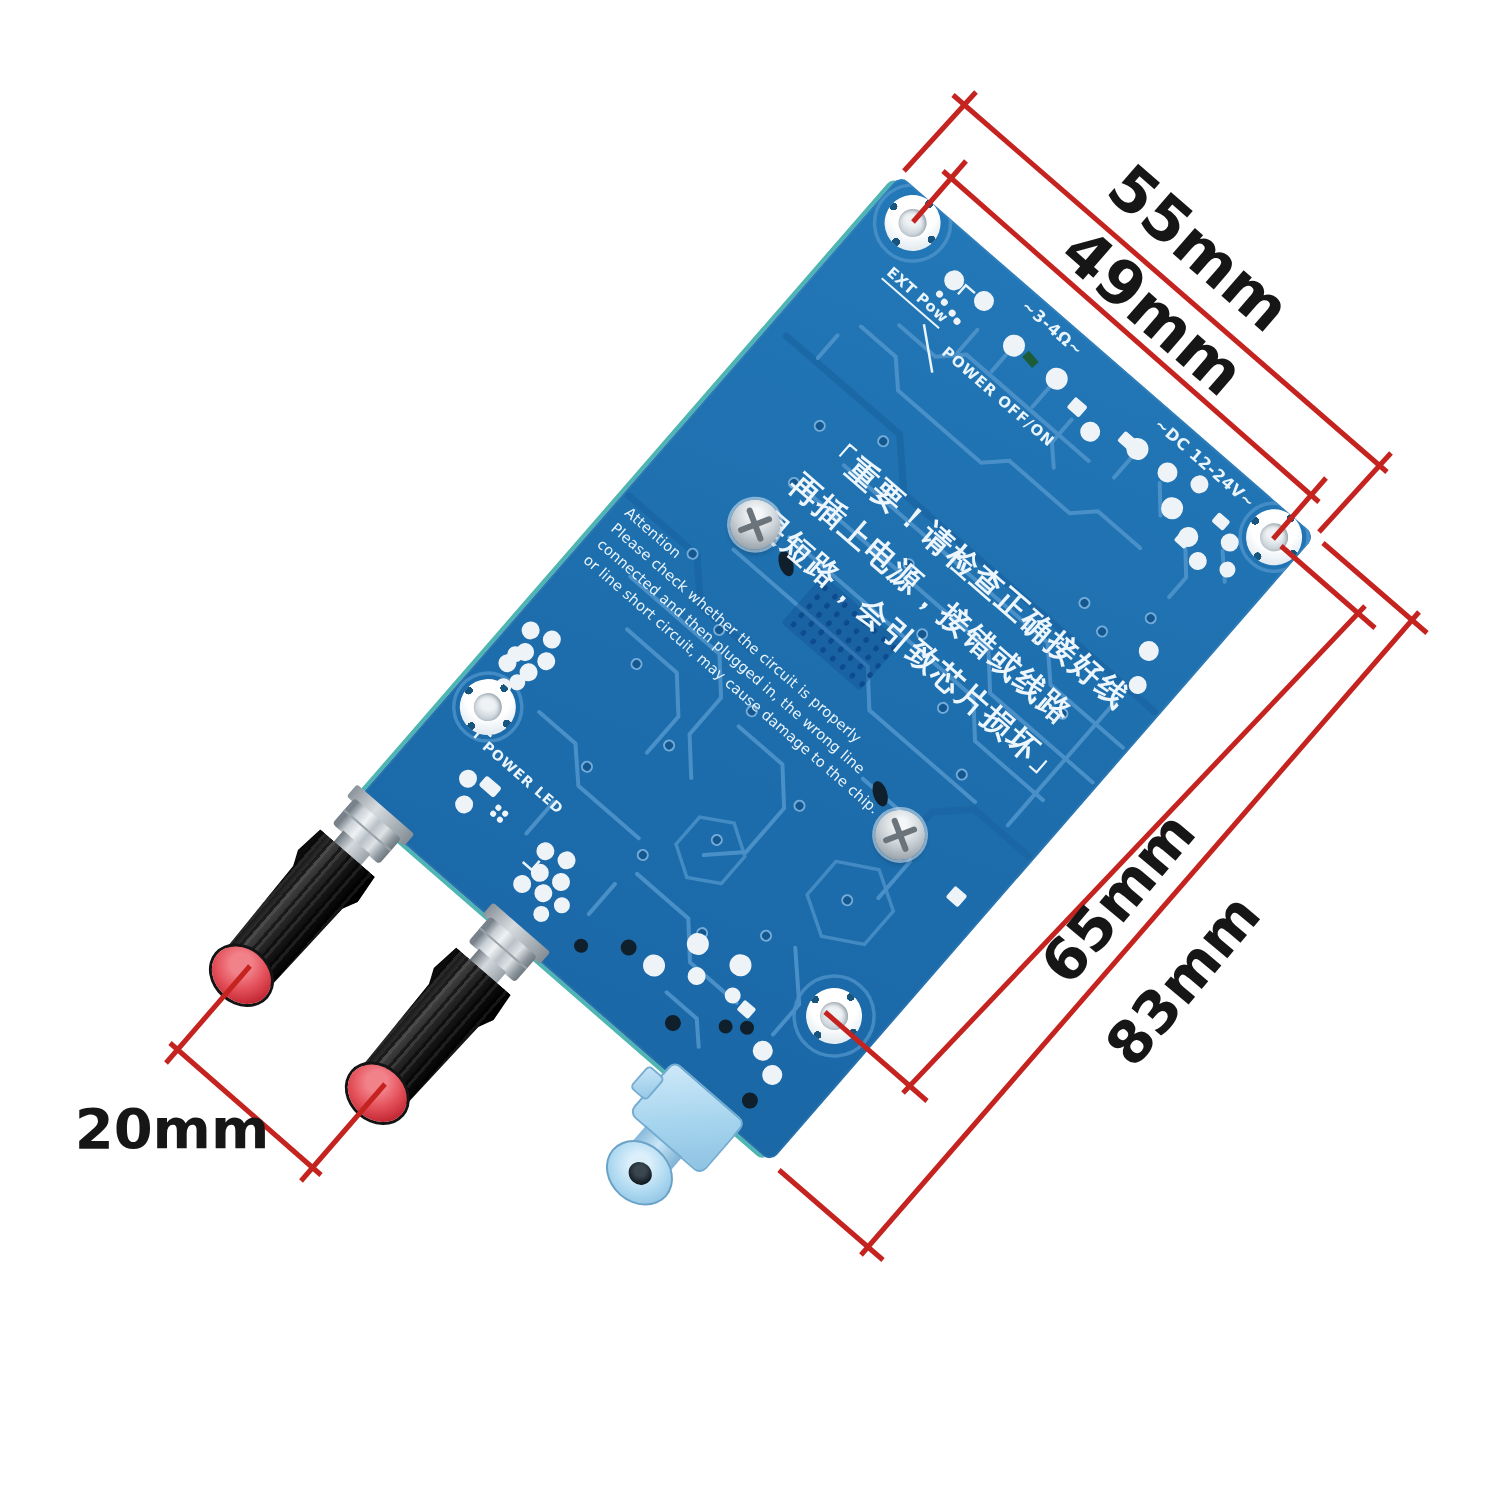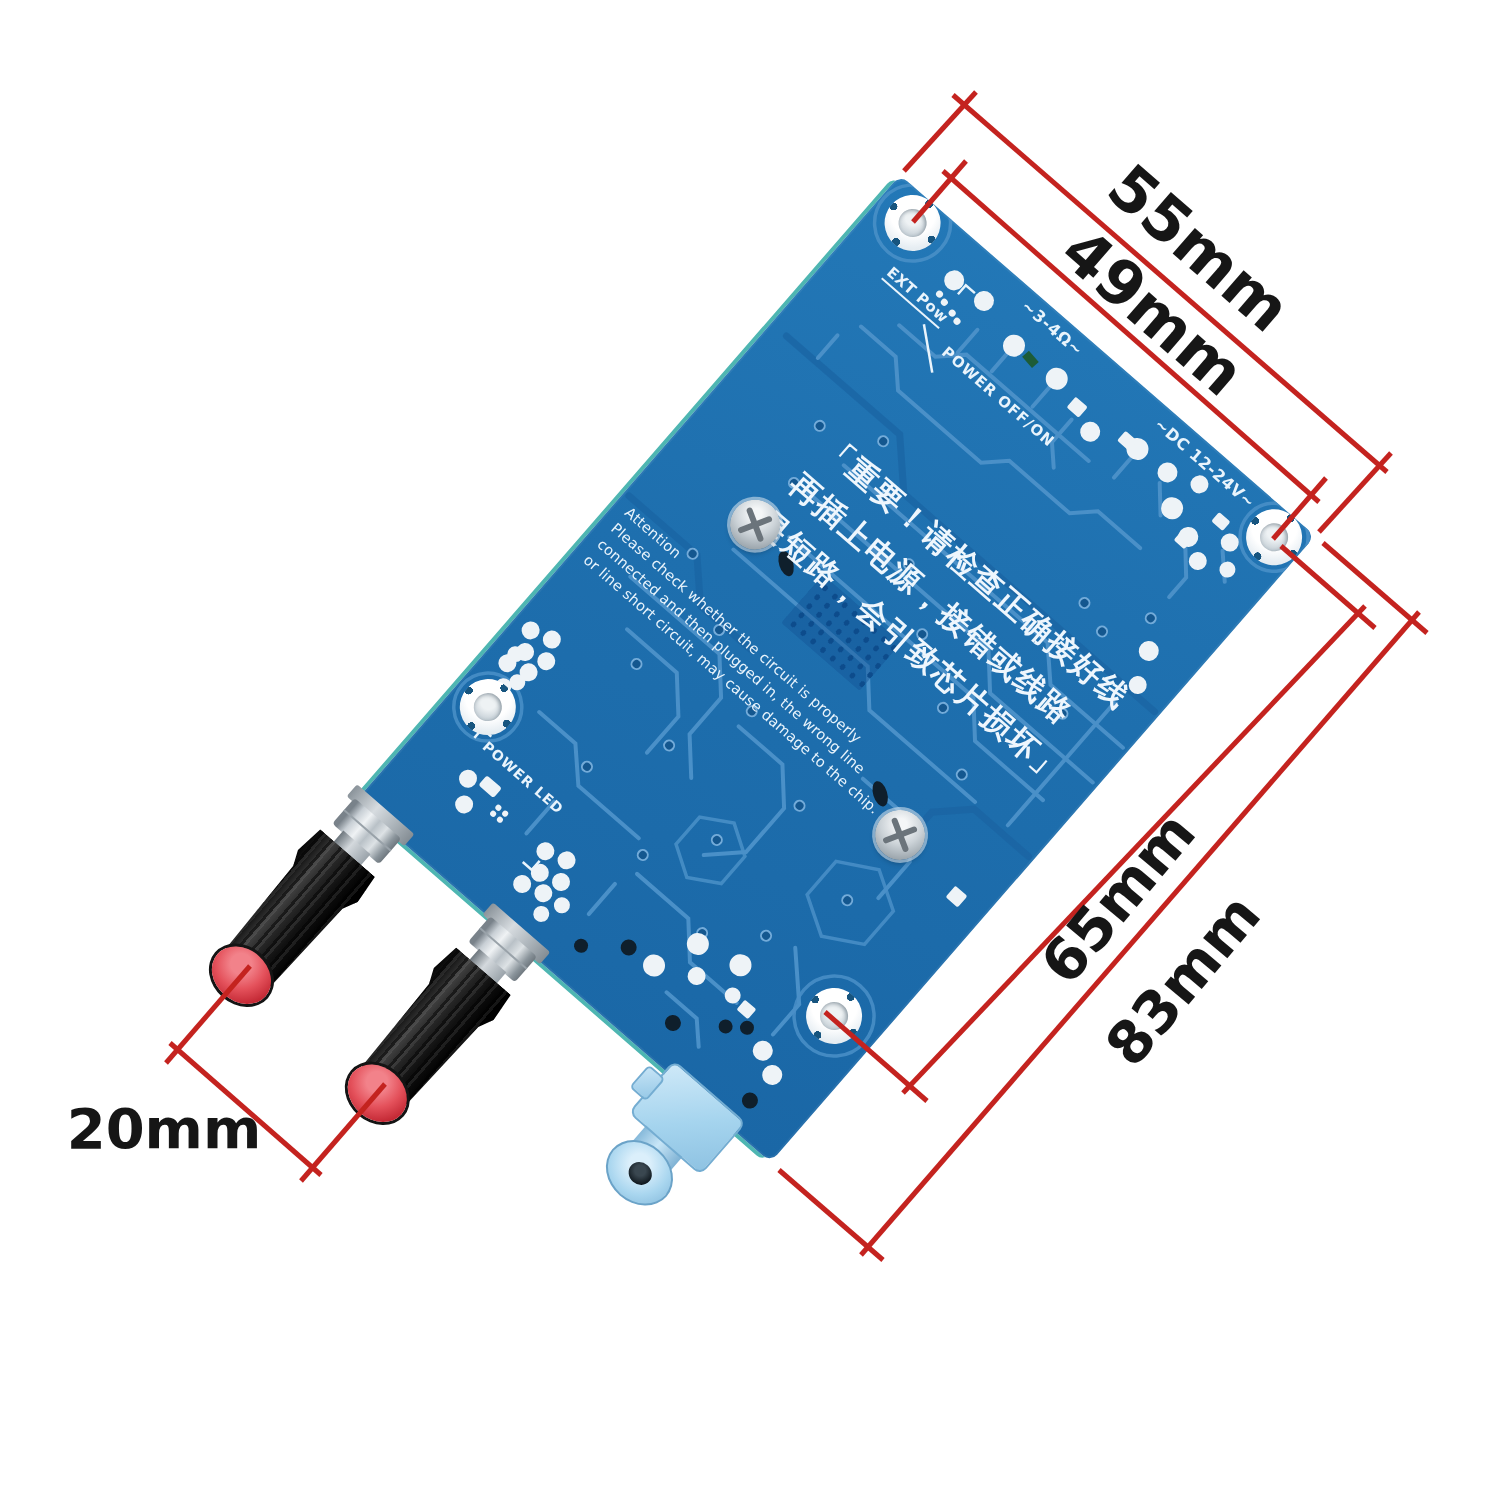"20mm" .dl-20 { left: 164px -> 172px }
